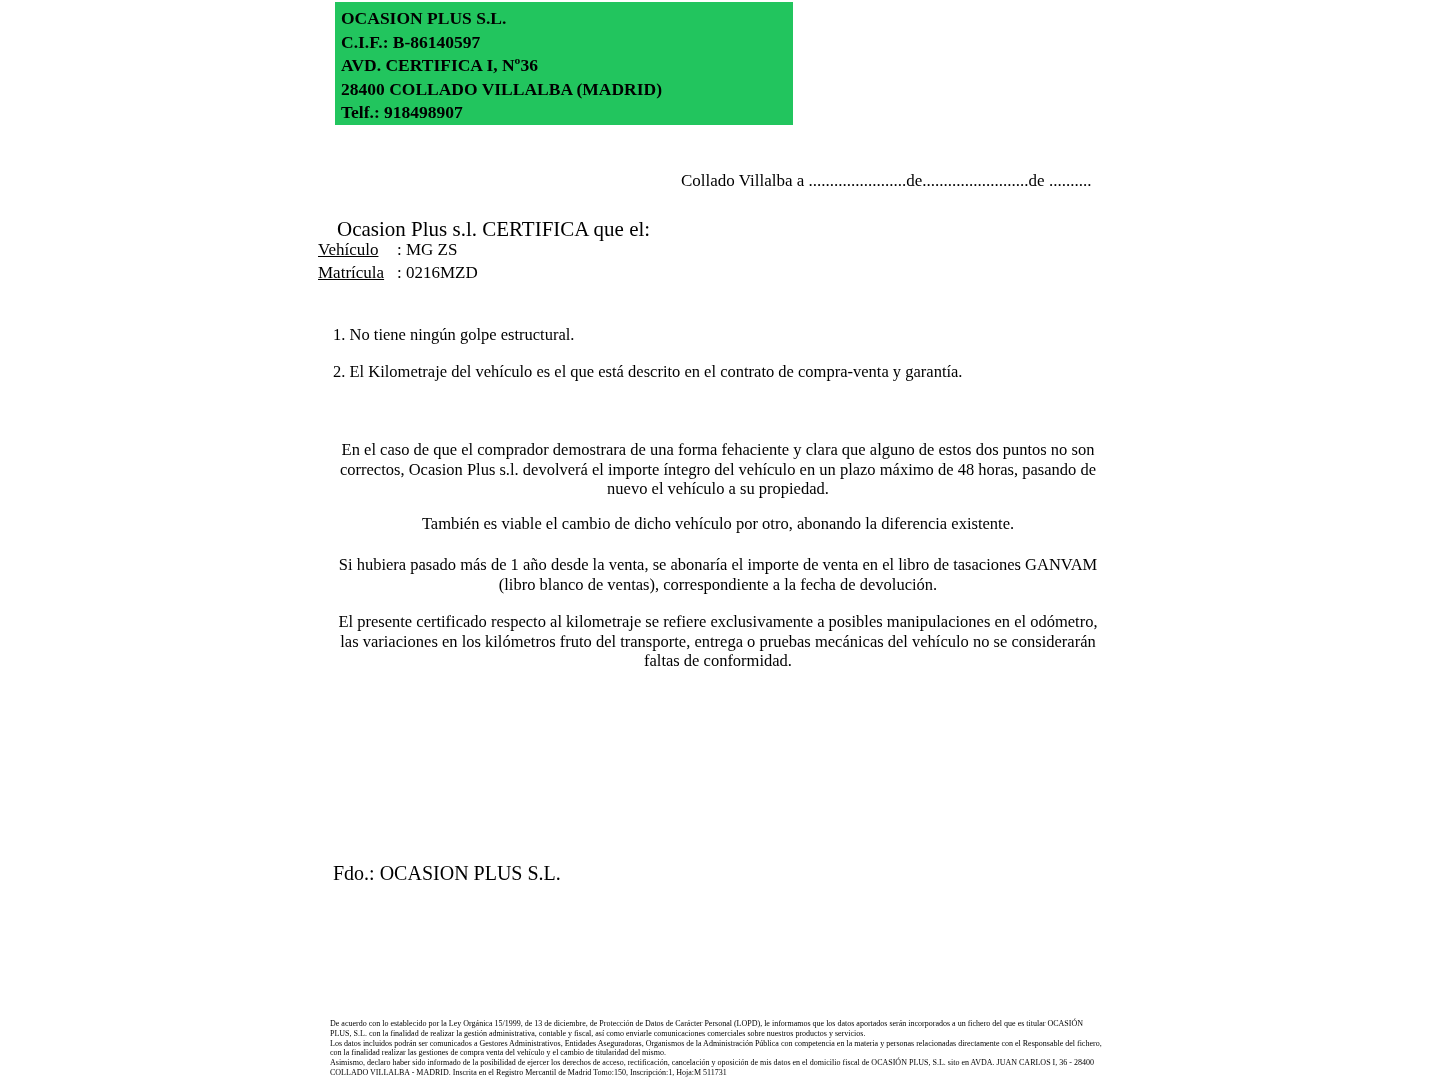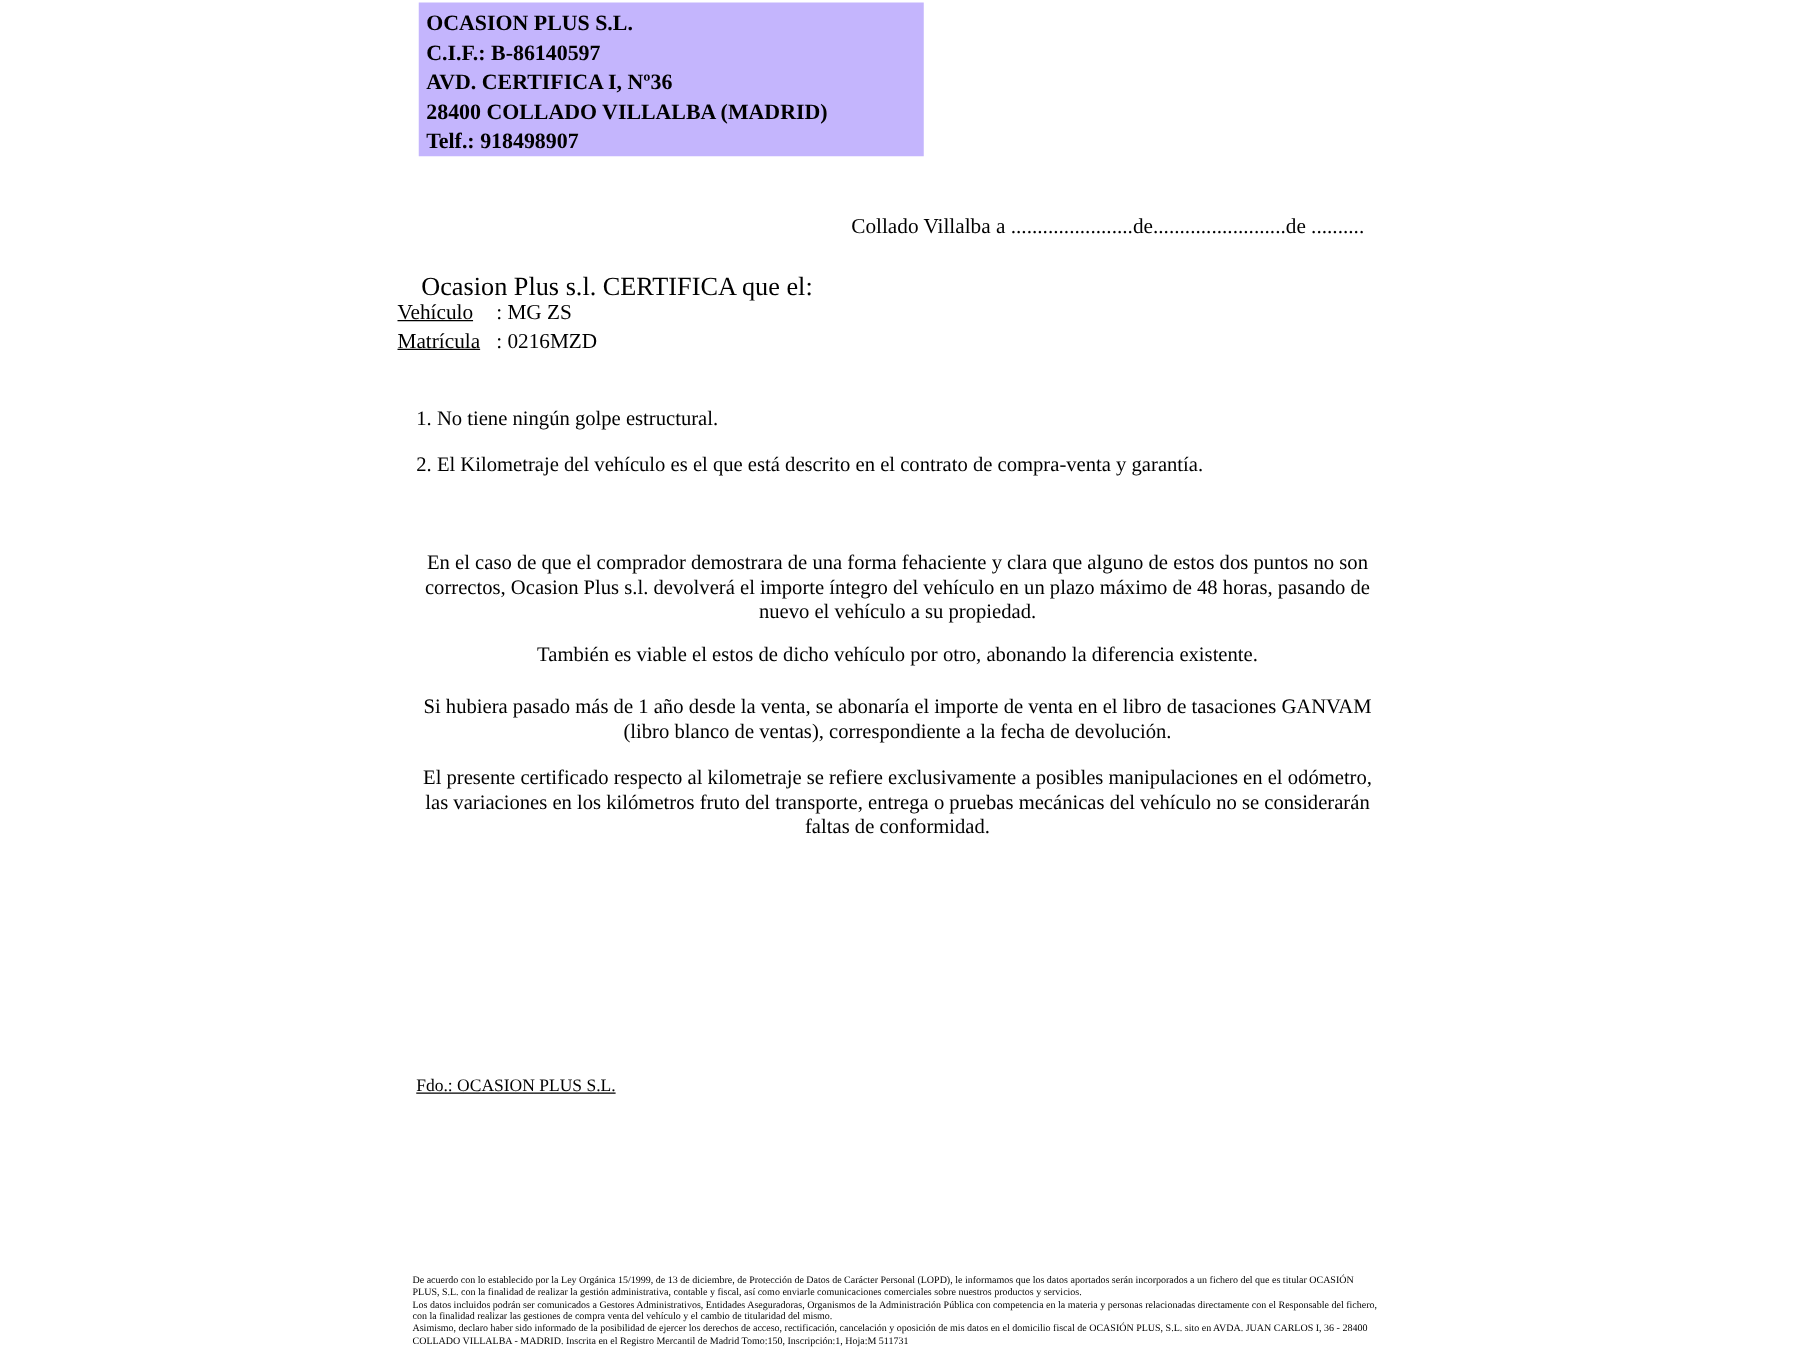"OCASION PLUS S.L." .header-box { background: #c4b5fd -> #22c55e; width: 404px -> 458px }
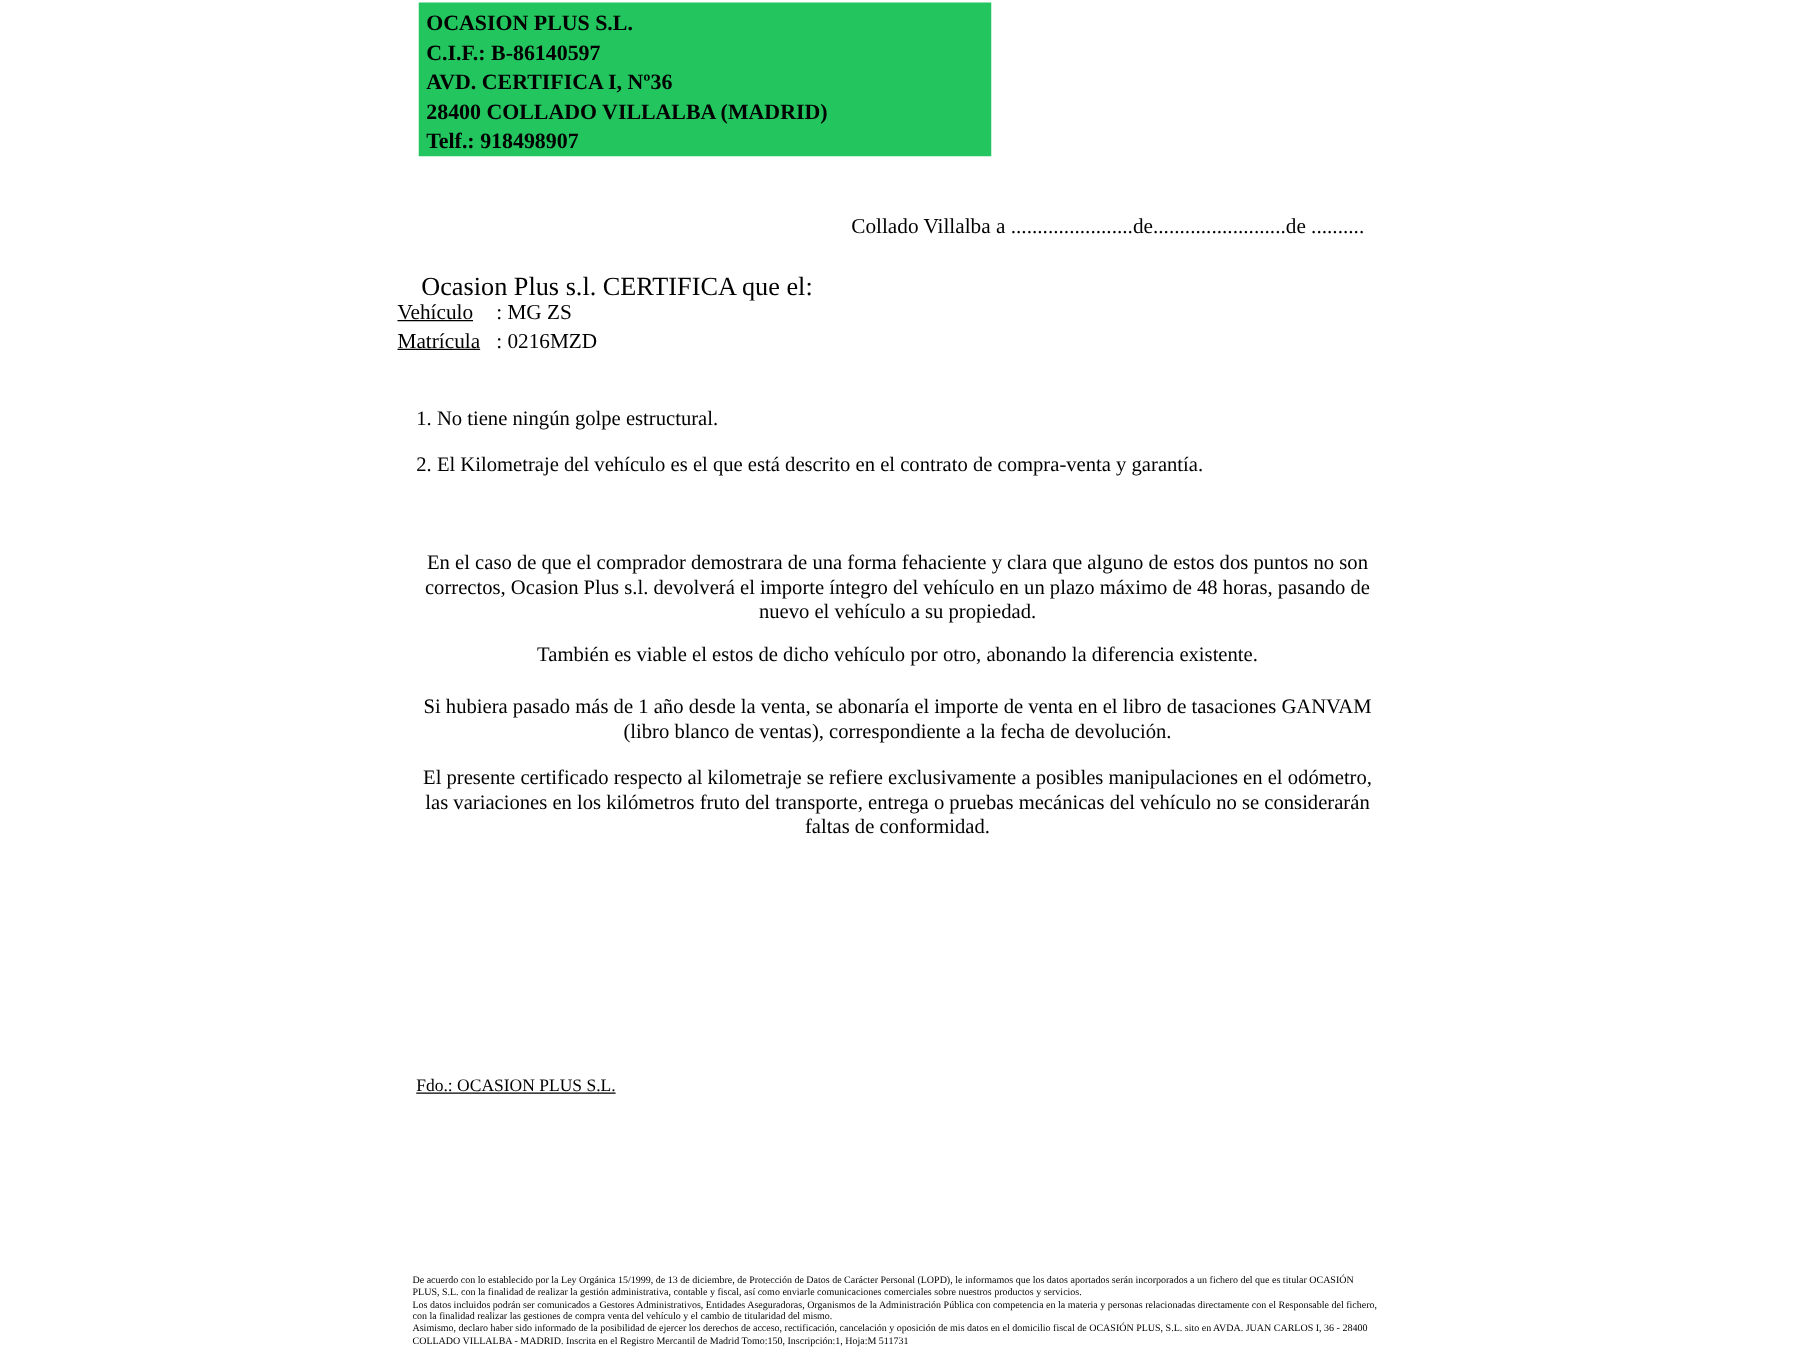"También es viable el estos" div.abs { text: estos -> cambio }
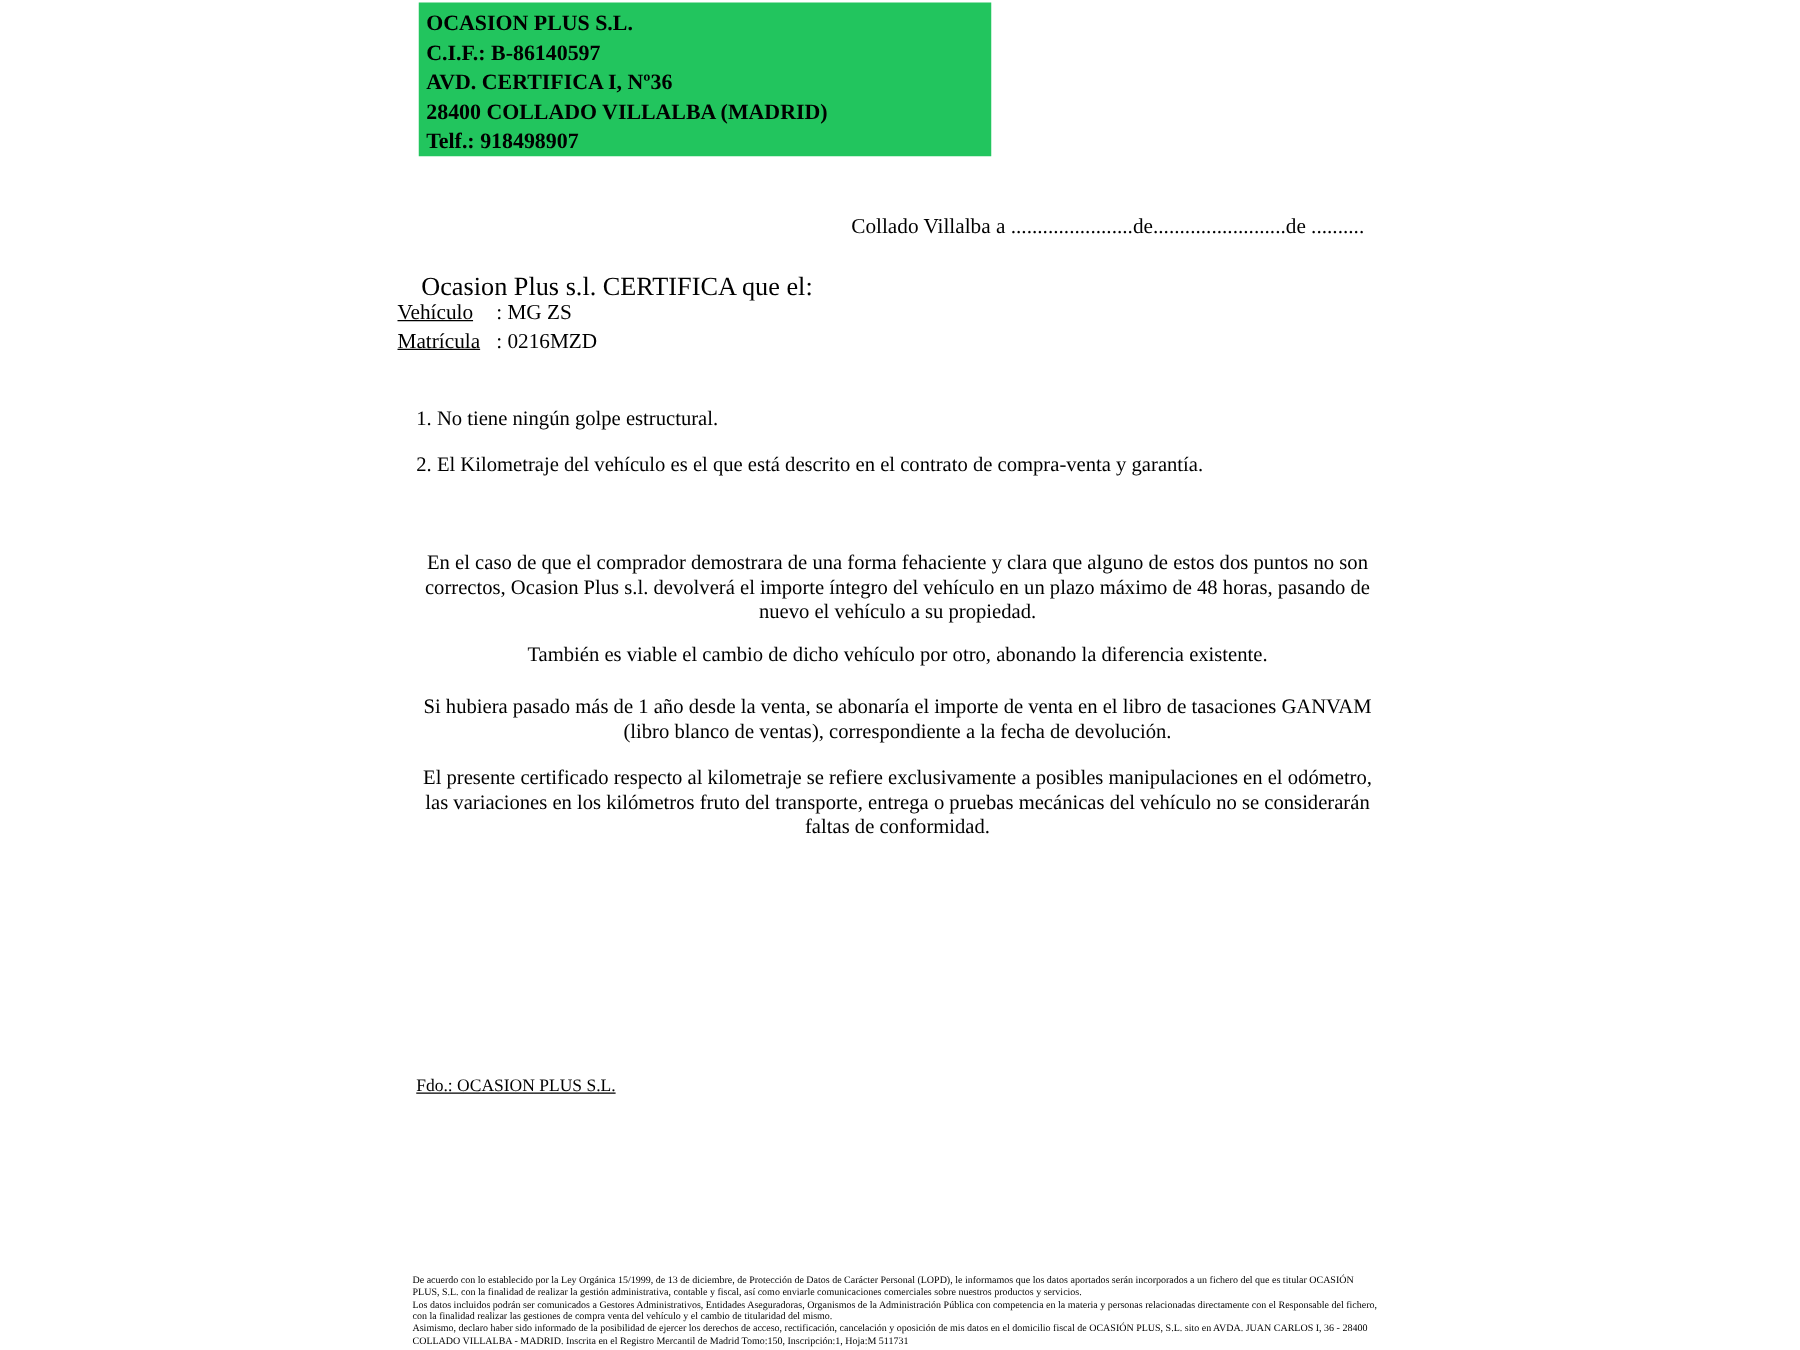"Fdo.: OCASION PLUS S.L." .signature { font-size: 14px -> 20px; text-decoration: underline -> none }
